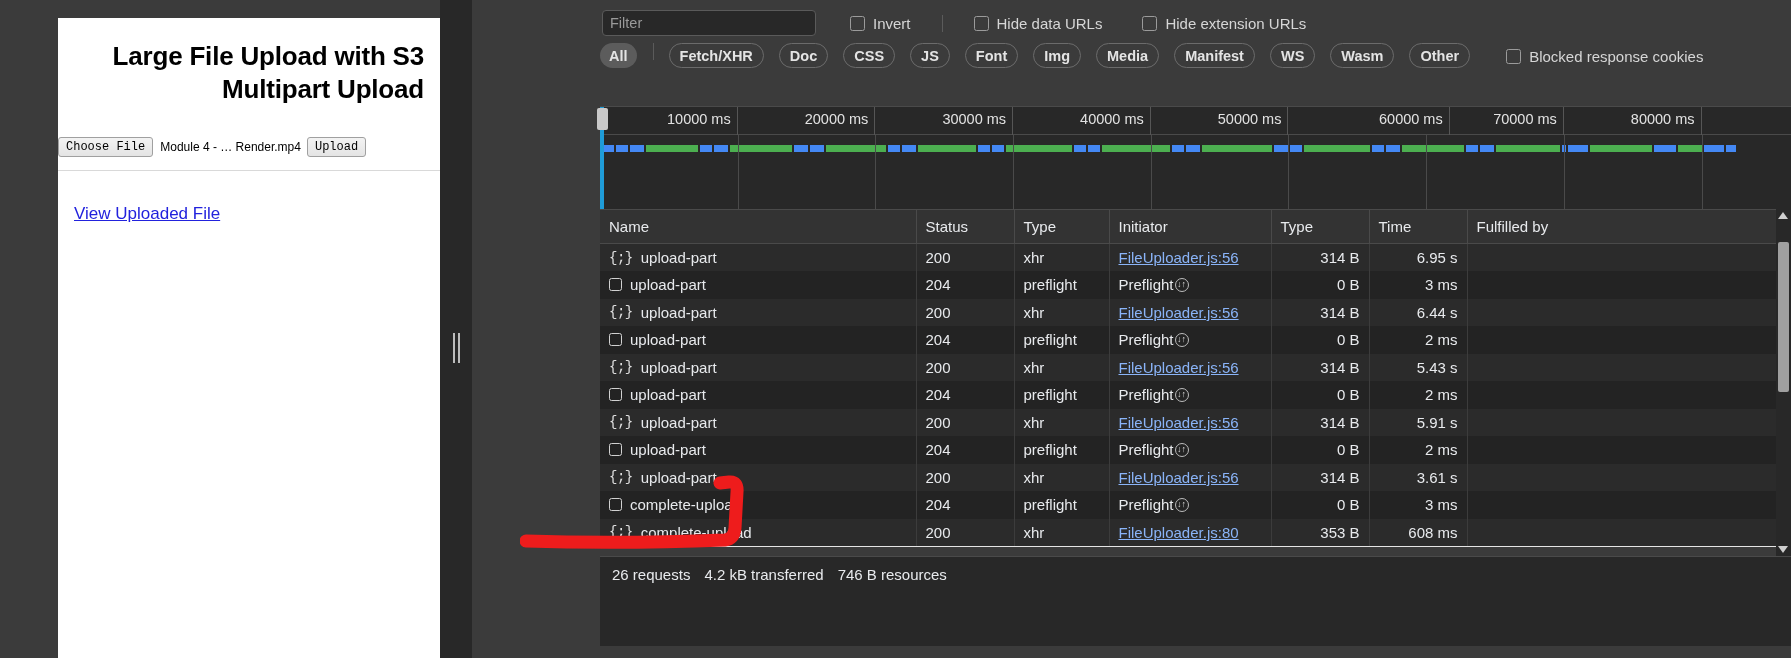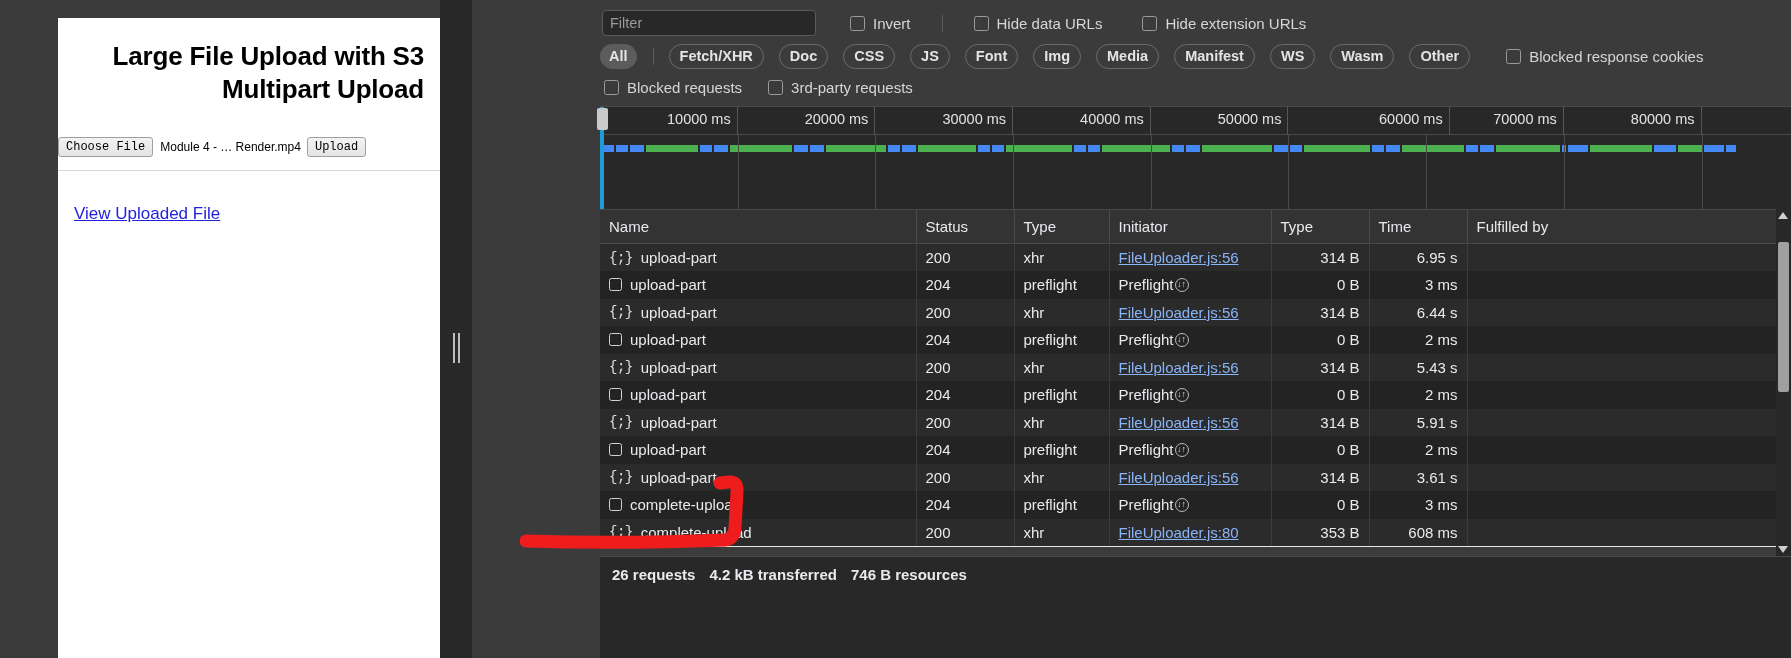"All" #toolbar-types { align-items: center -> none }
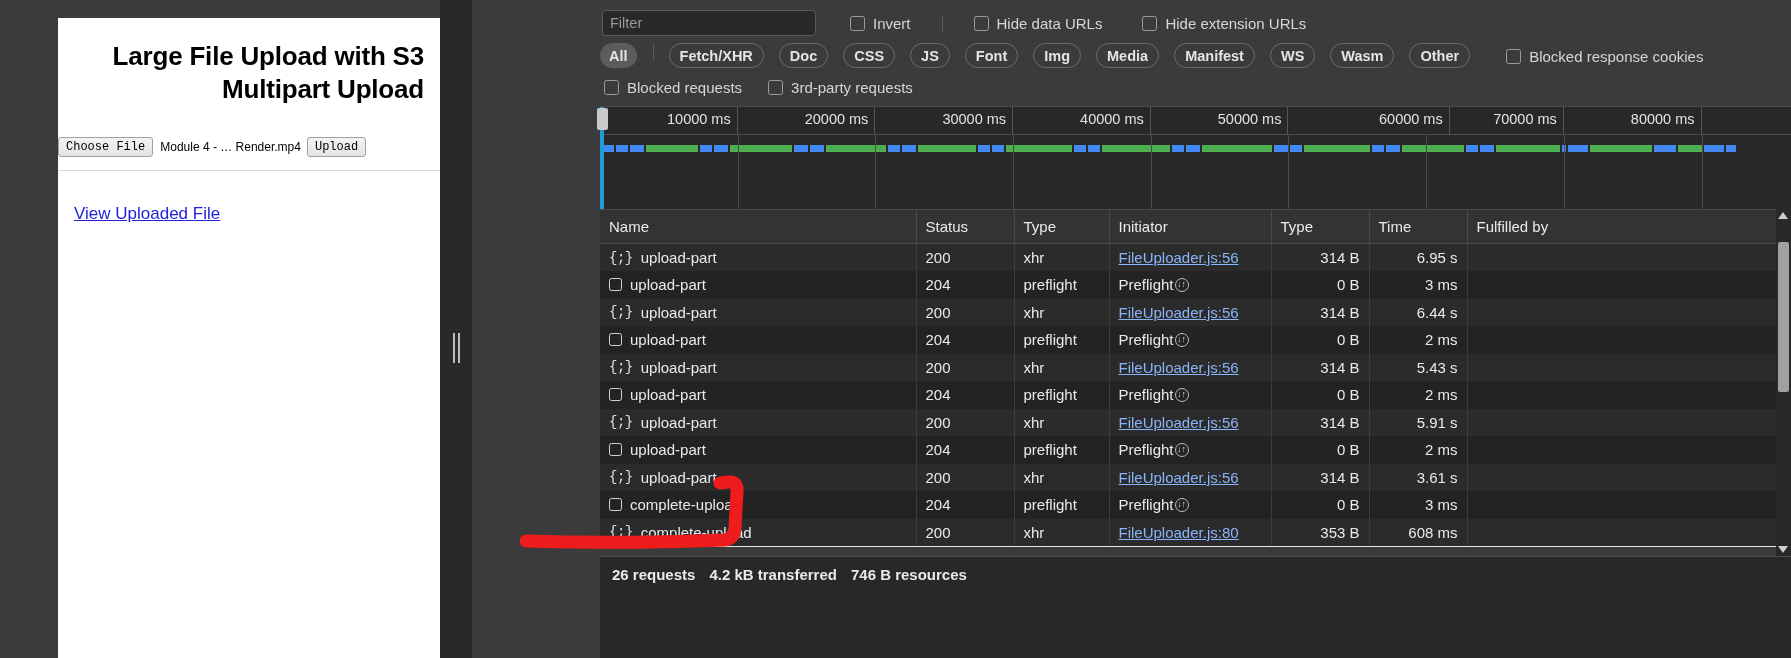"Blocked requests" div { html: <div> <label> <span></span> <span>Blocked requests</span> </label> <label> <span></span> <span>3rd-party requests</span> </label> </div> -> none }
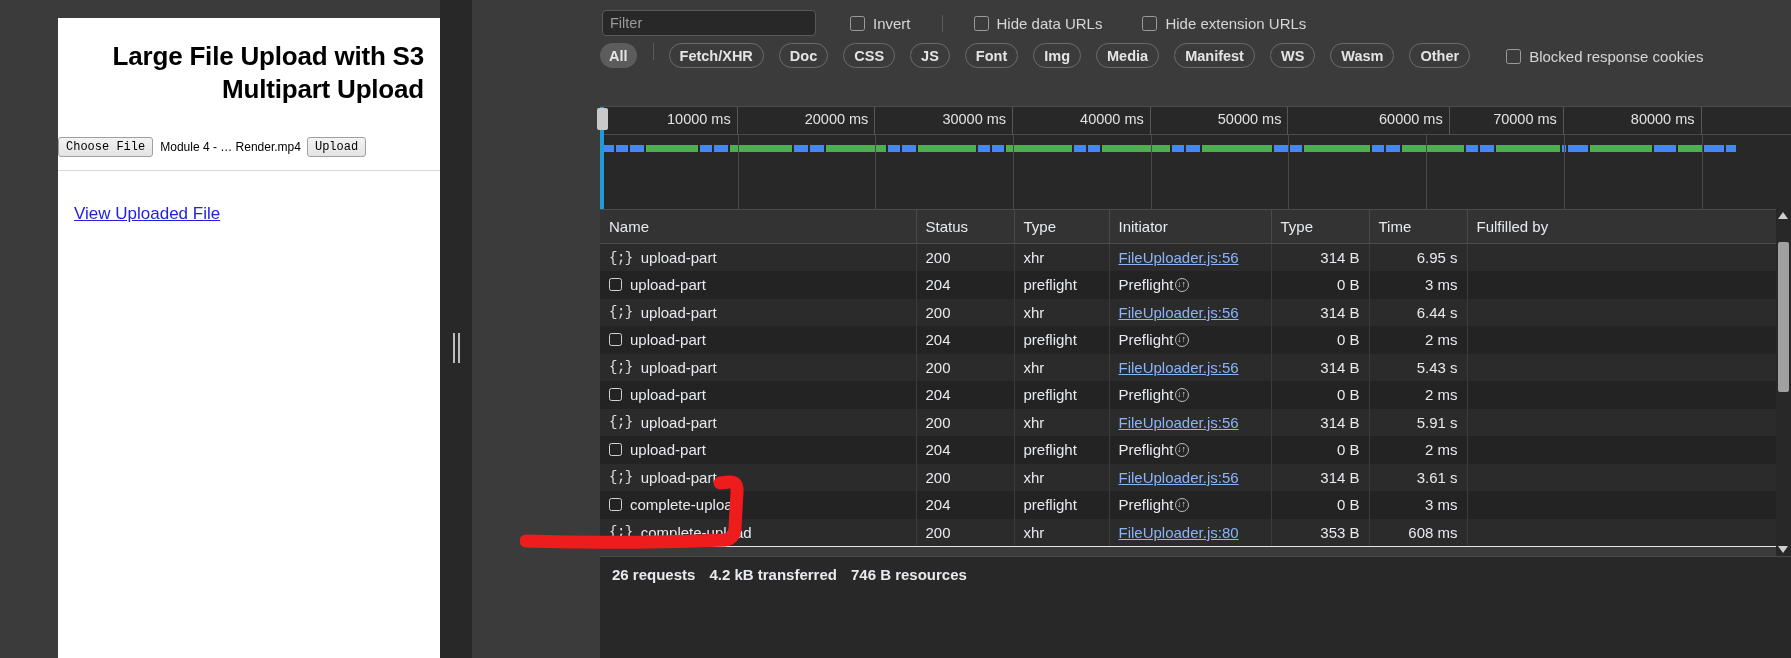"26 requests" #status-bar { font-weight: bold -> none; height: 102px -> 90px }
